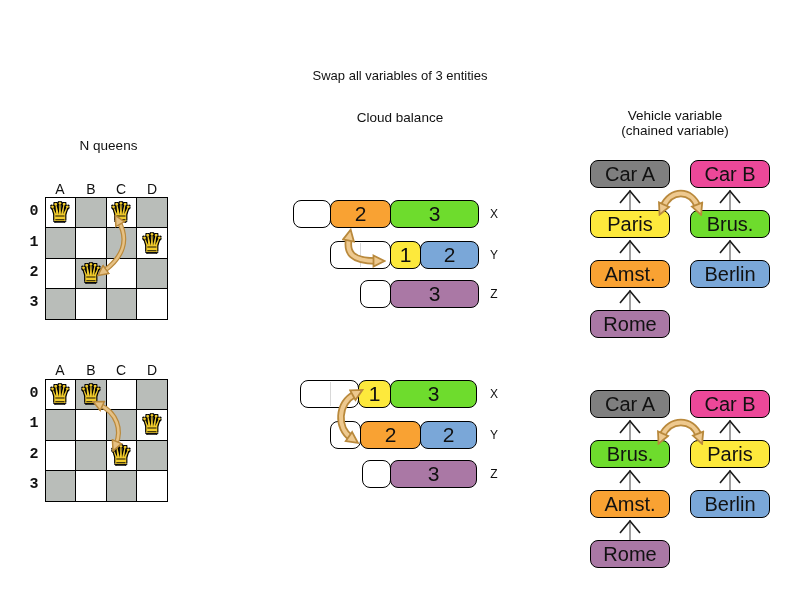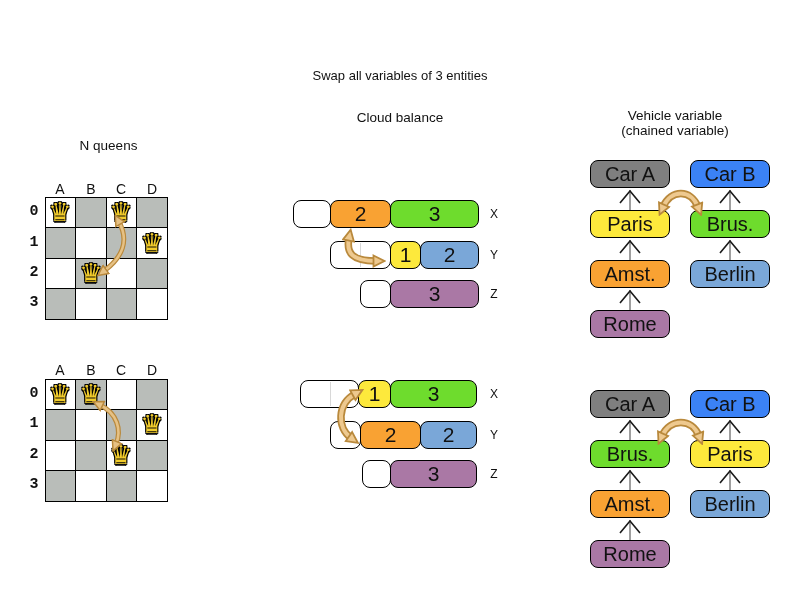"Car B" .c-carb { background: #3b82f6 -> #ec4899 }
